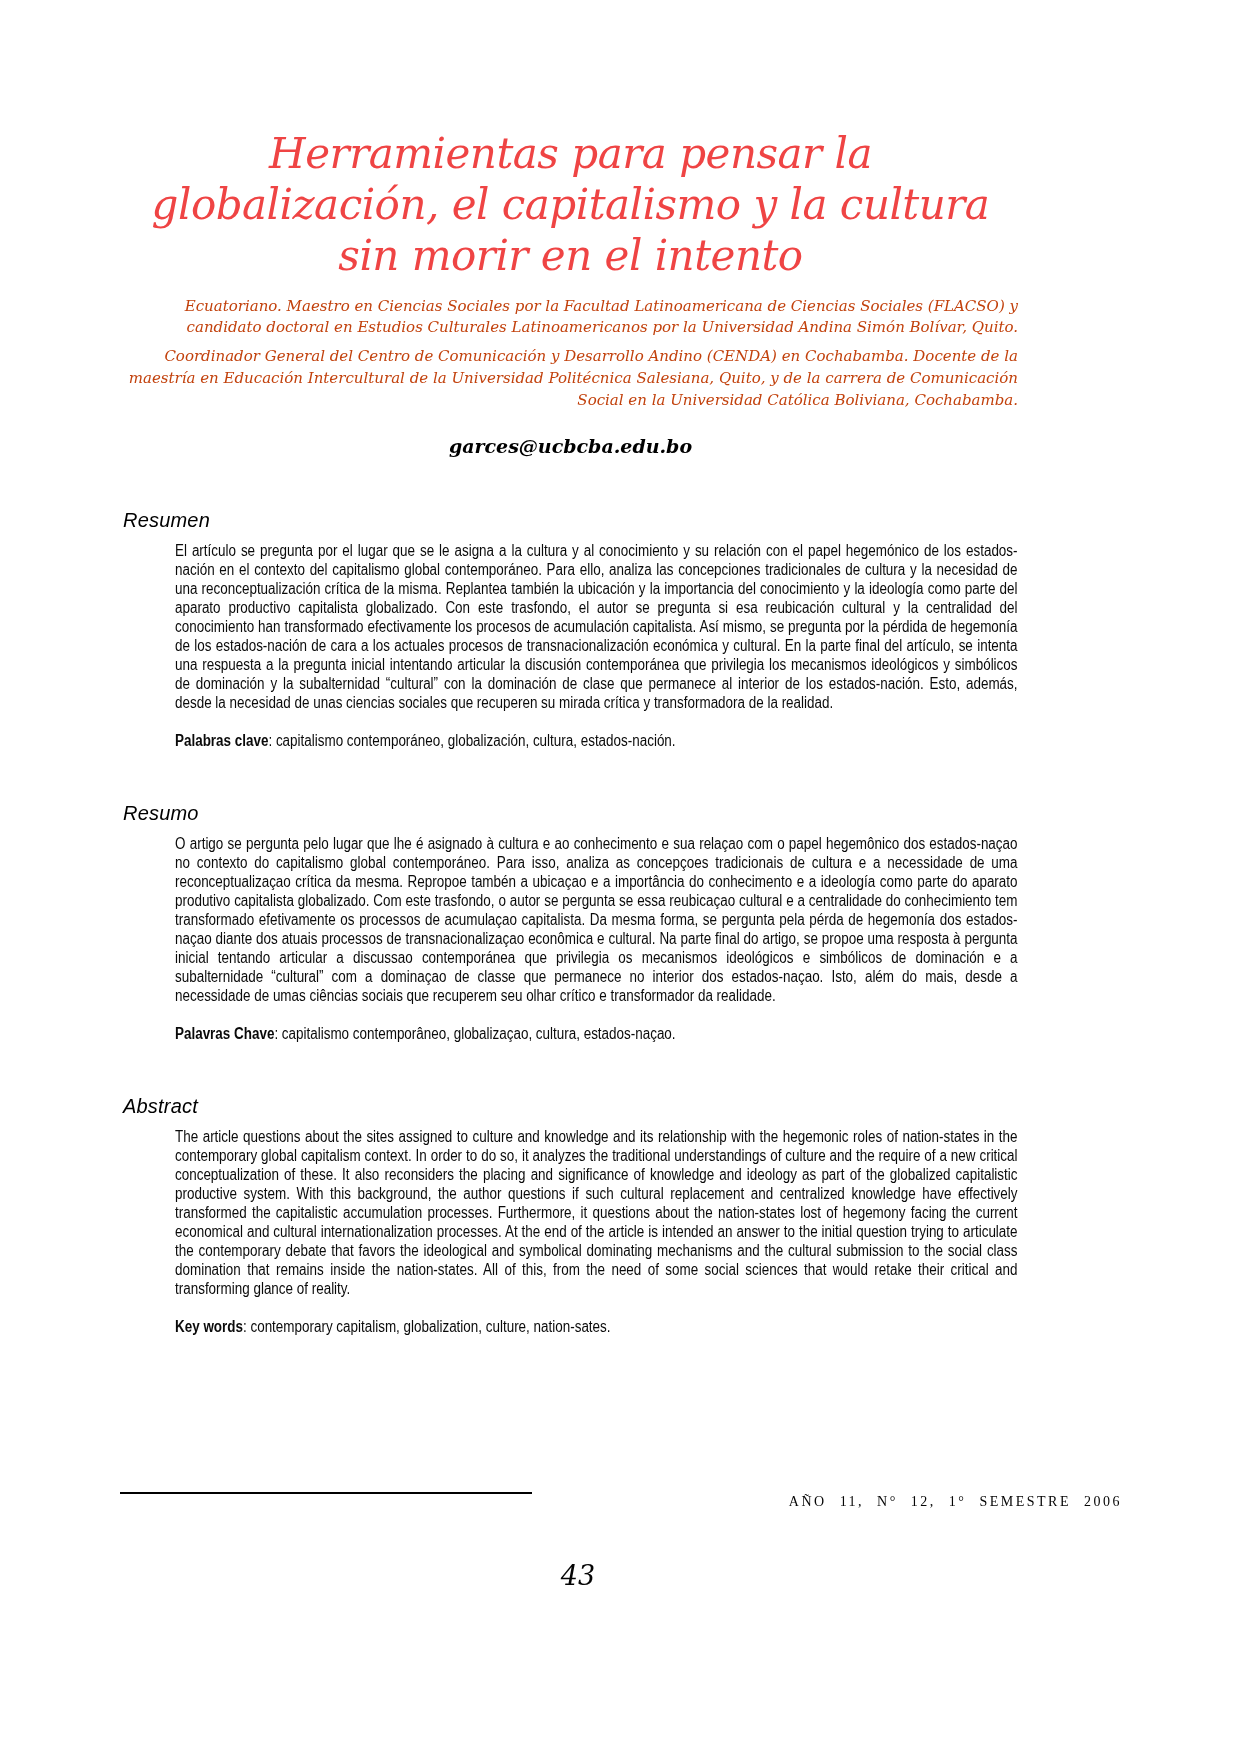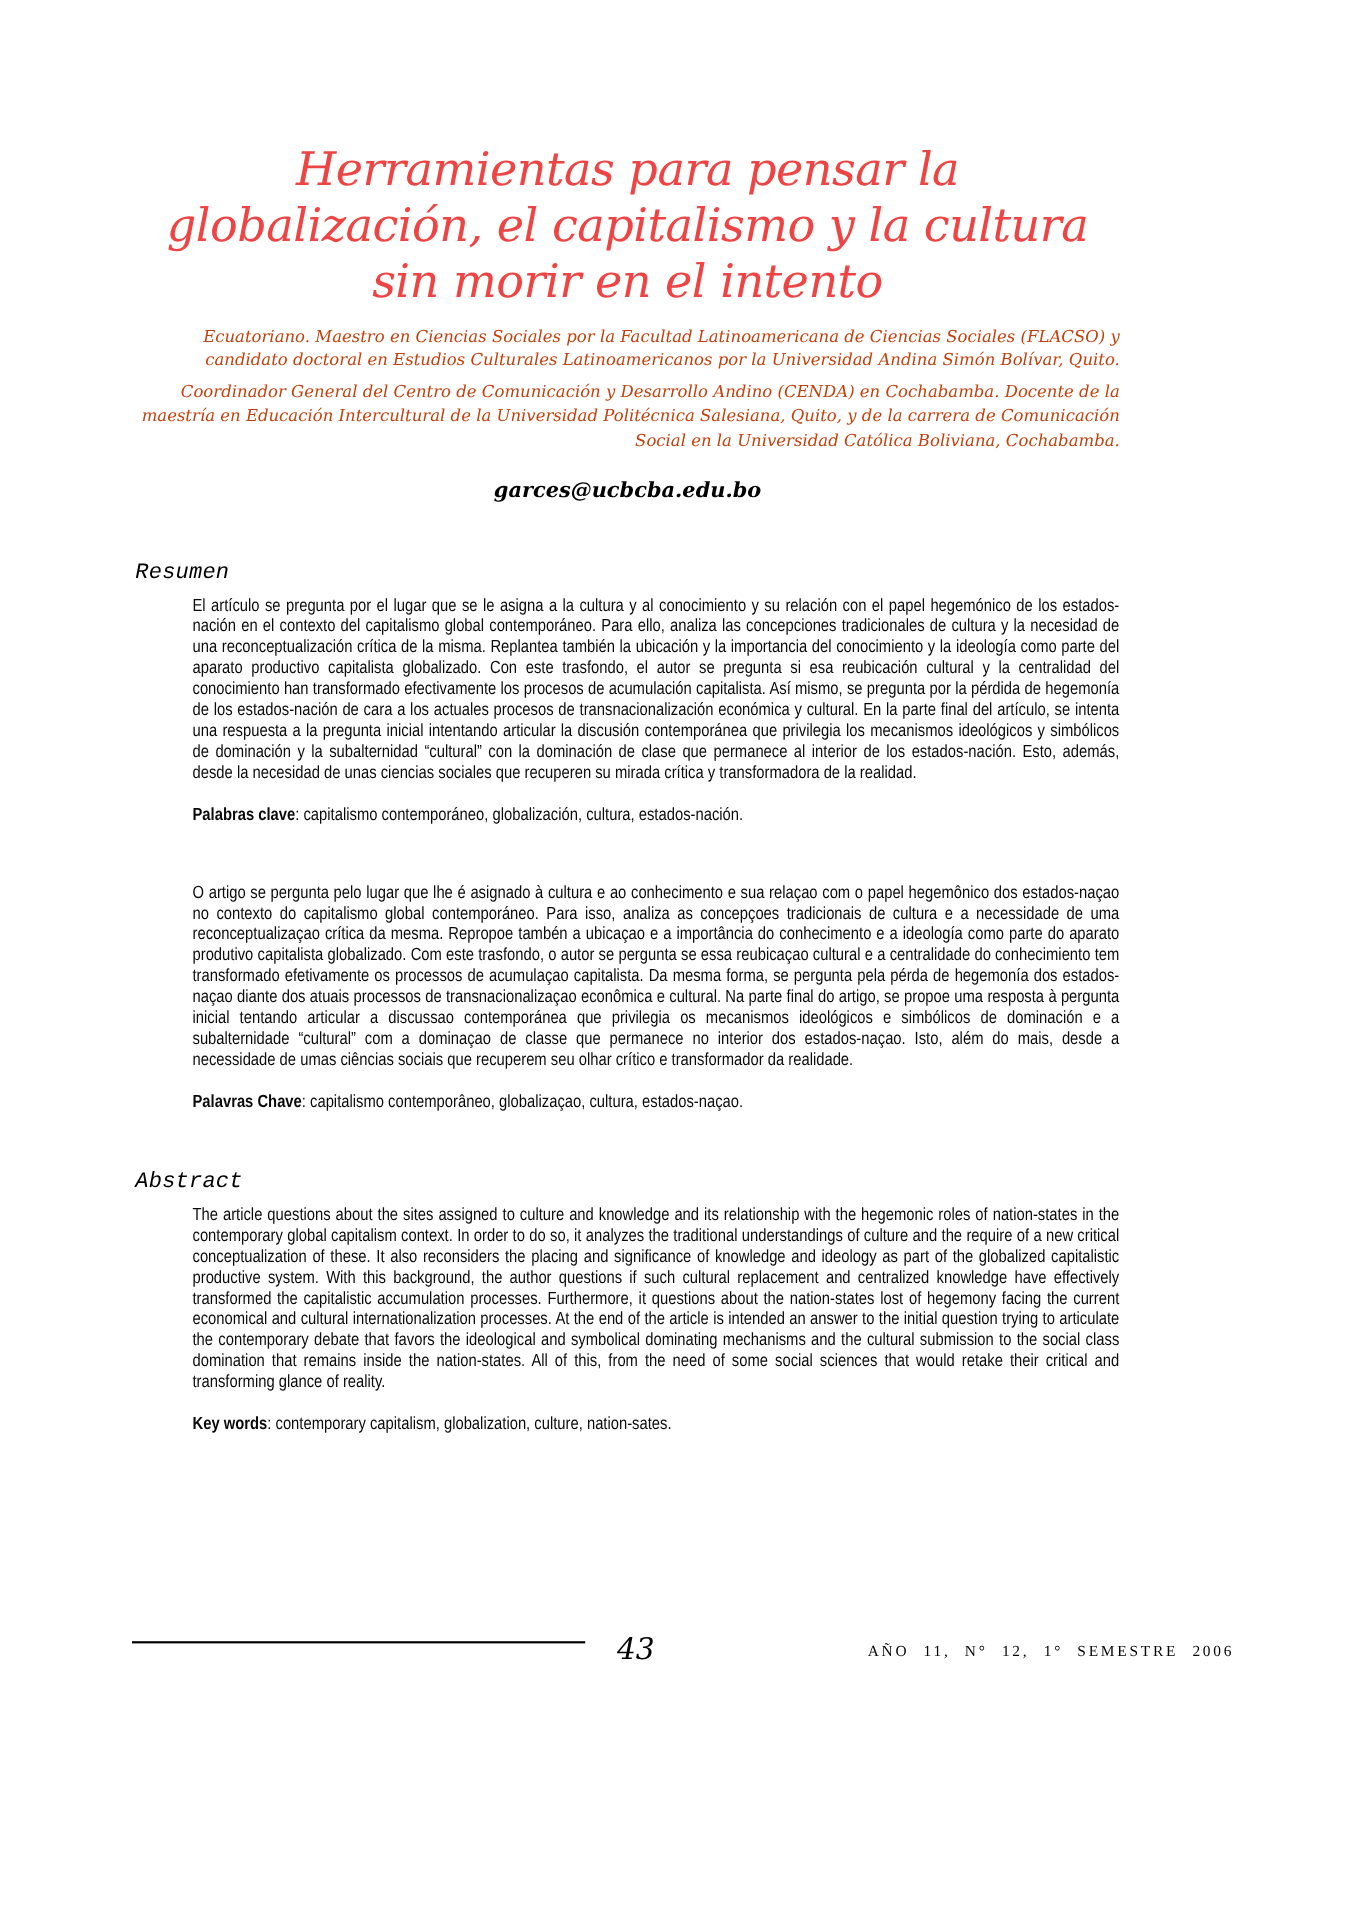"Resumen" .section-heading { font-family: Liberation Mono, monospace -> Liberation Sans, sans-serif }
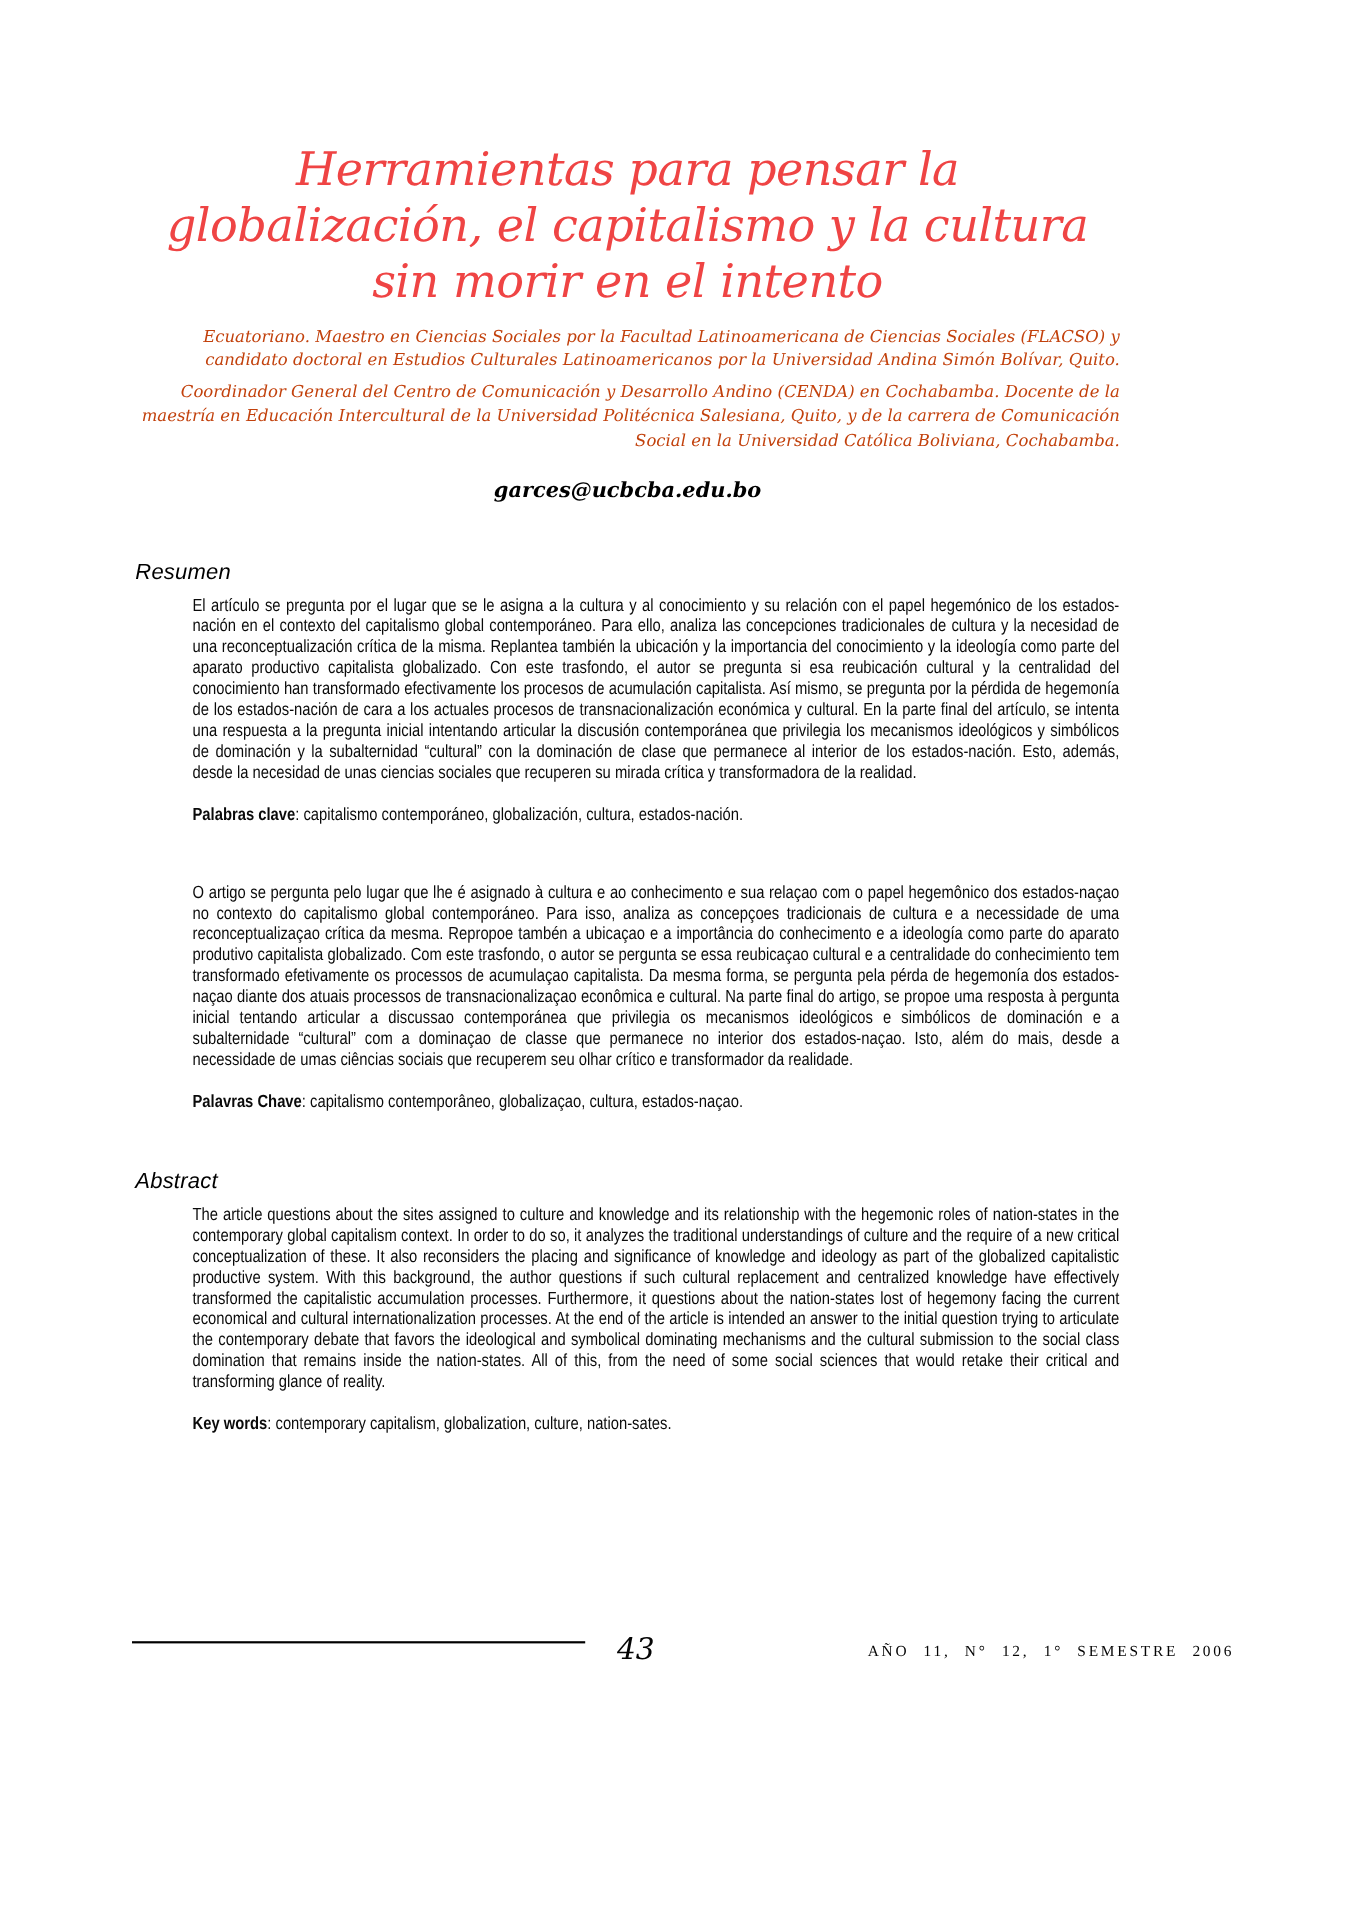"Resumo" div.section-heading { html: none -> <div>Resumo</div> }
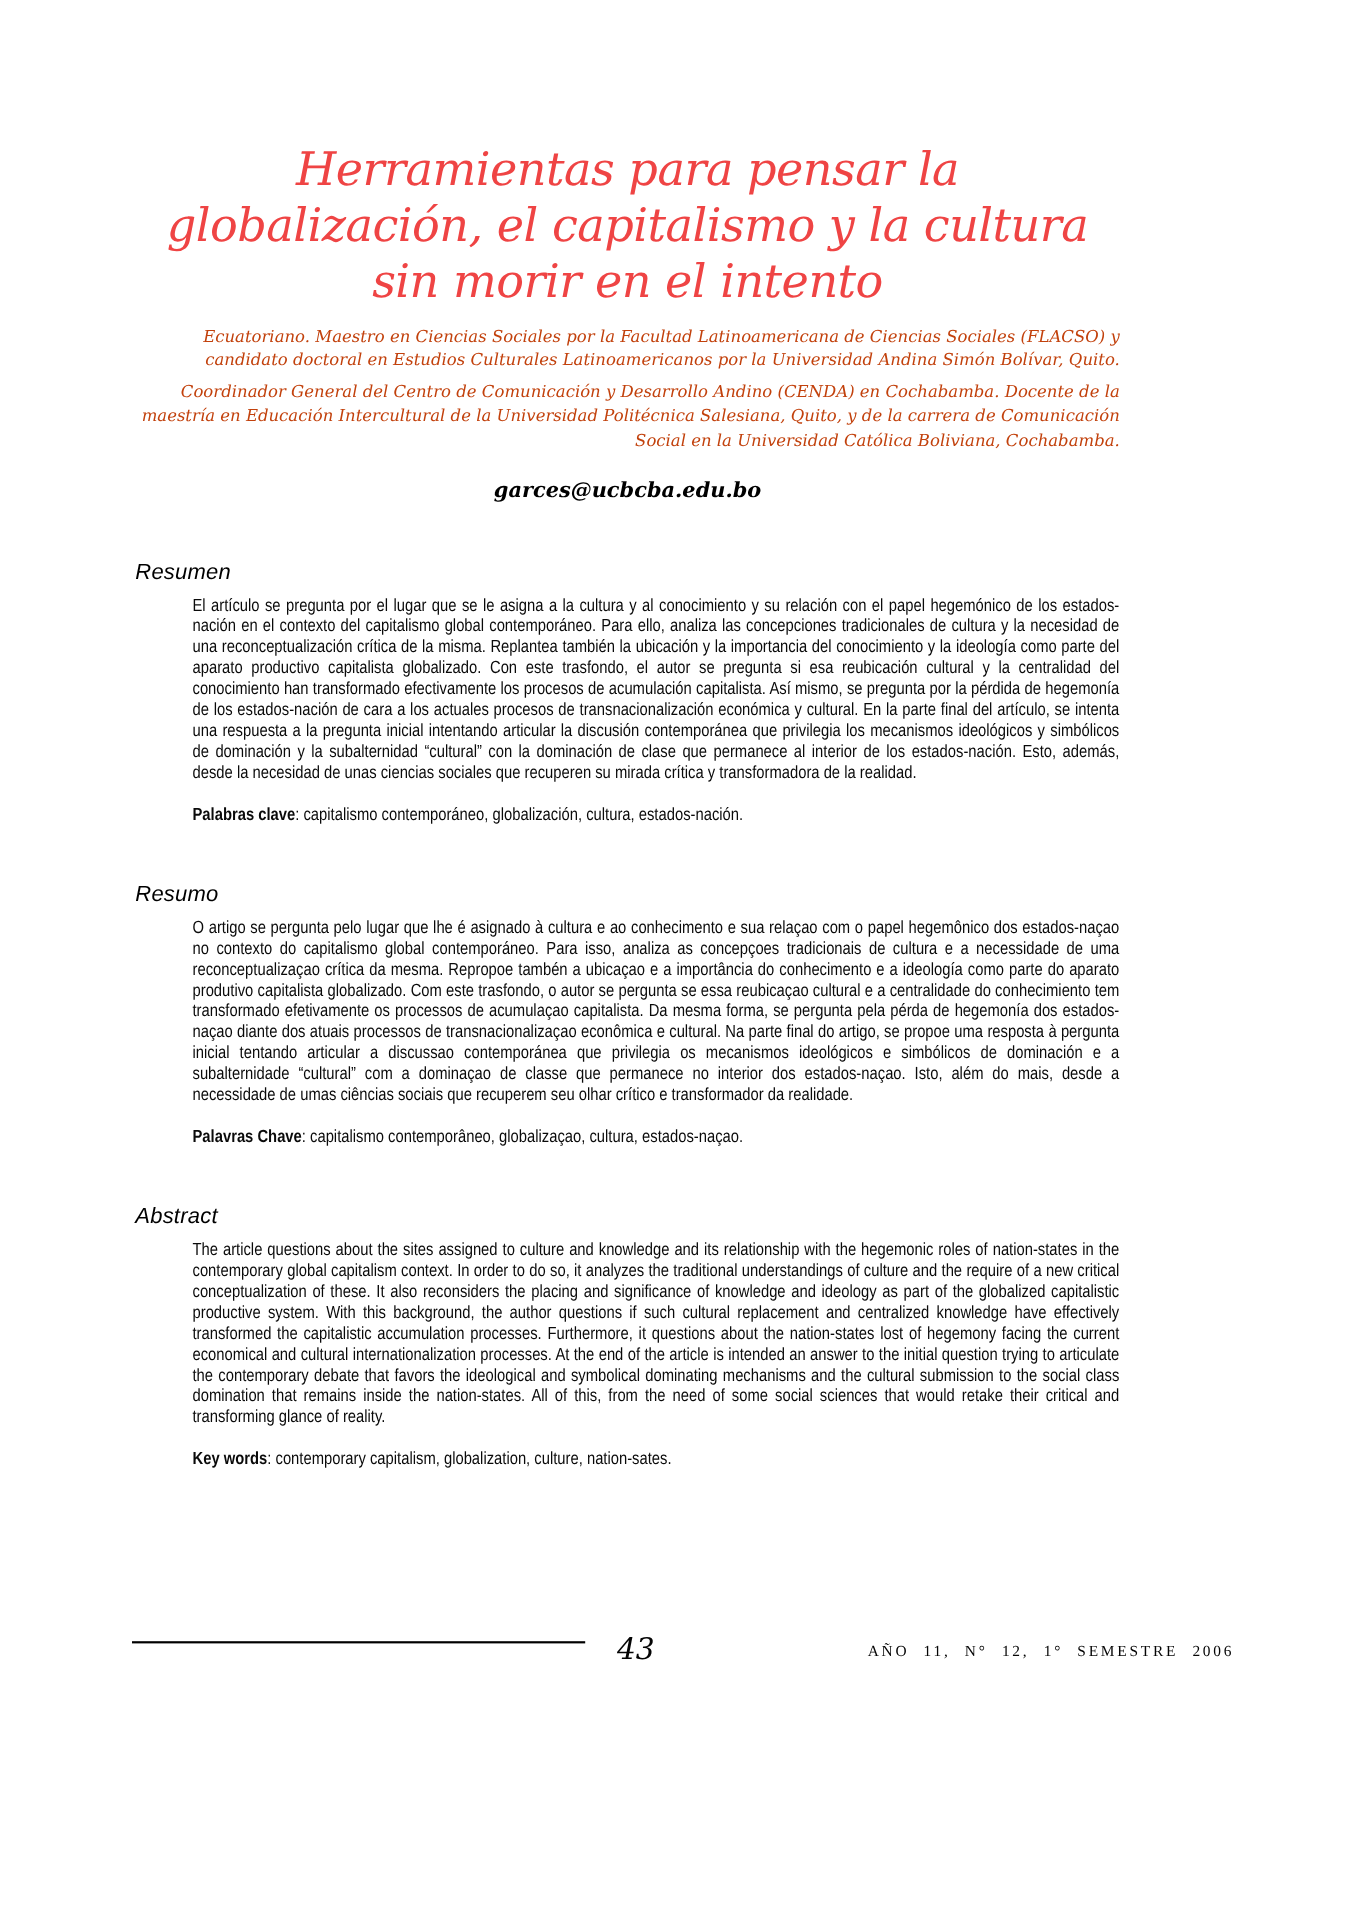"43" .page-number { top: 1484px -> 1560px }
